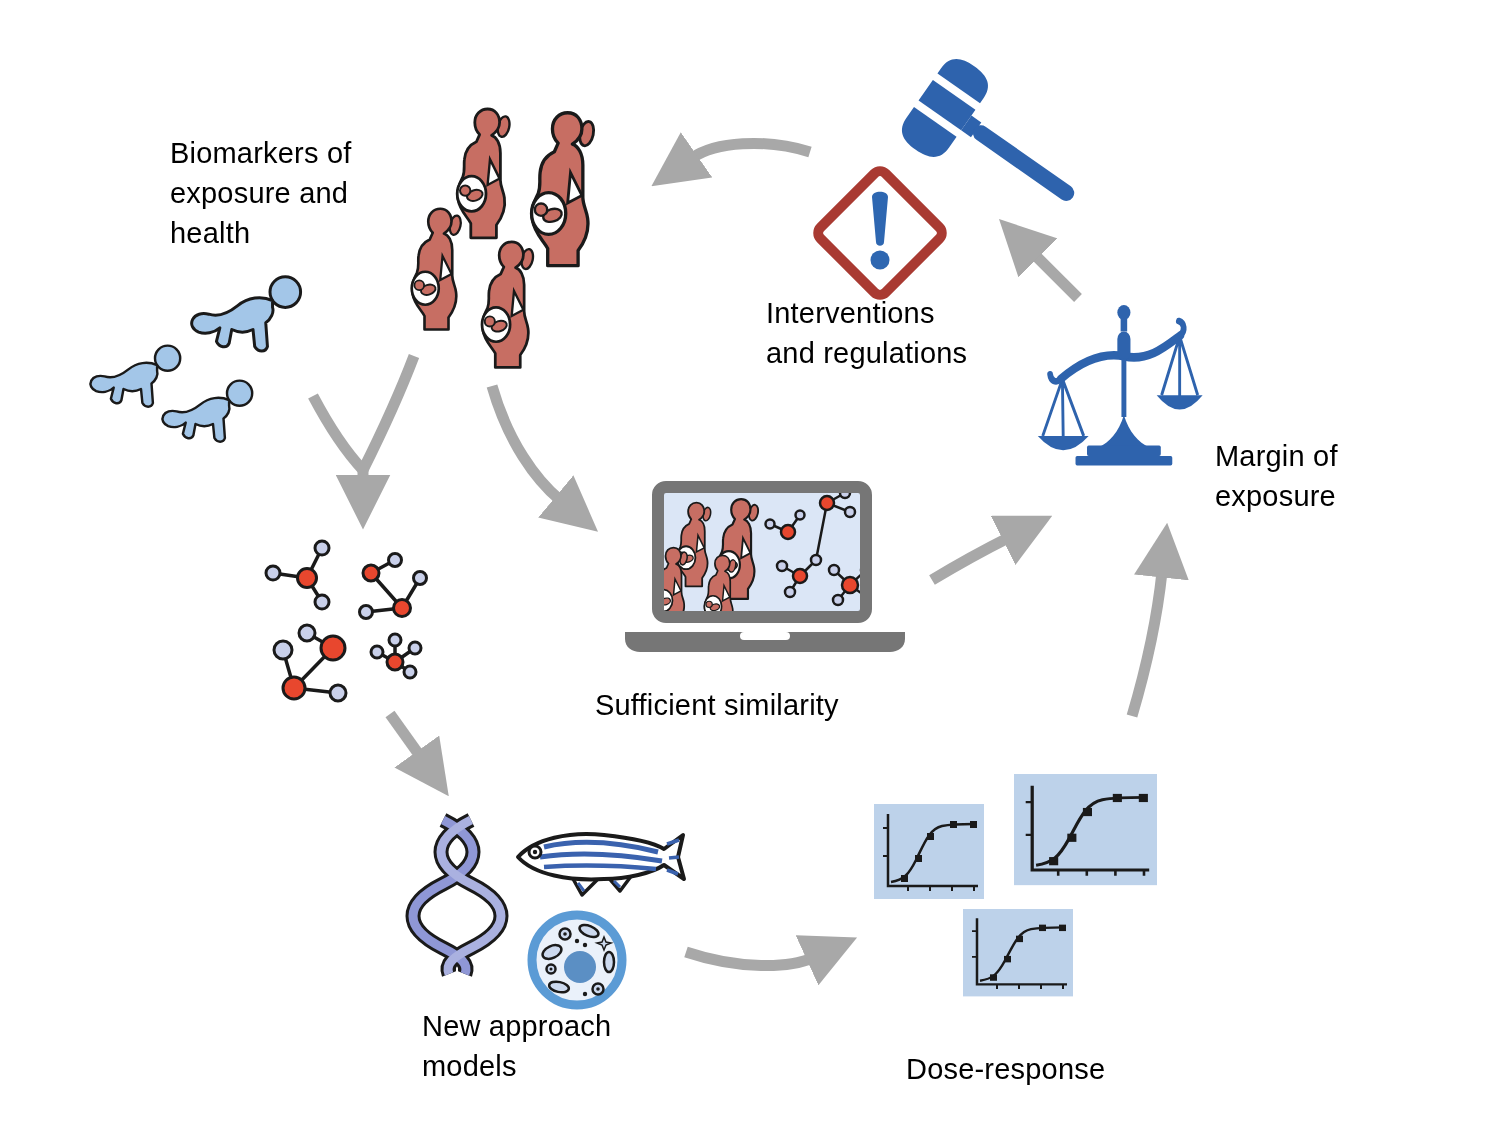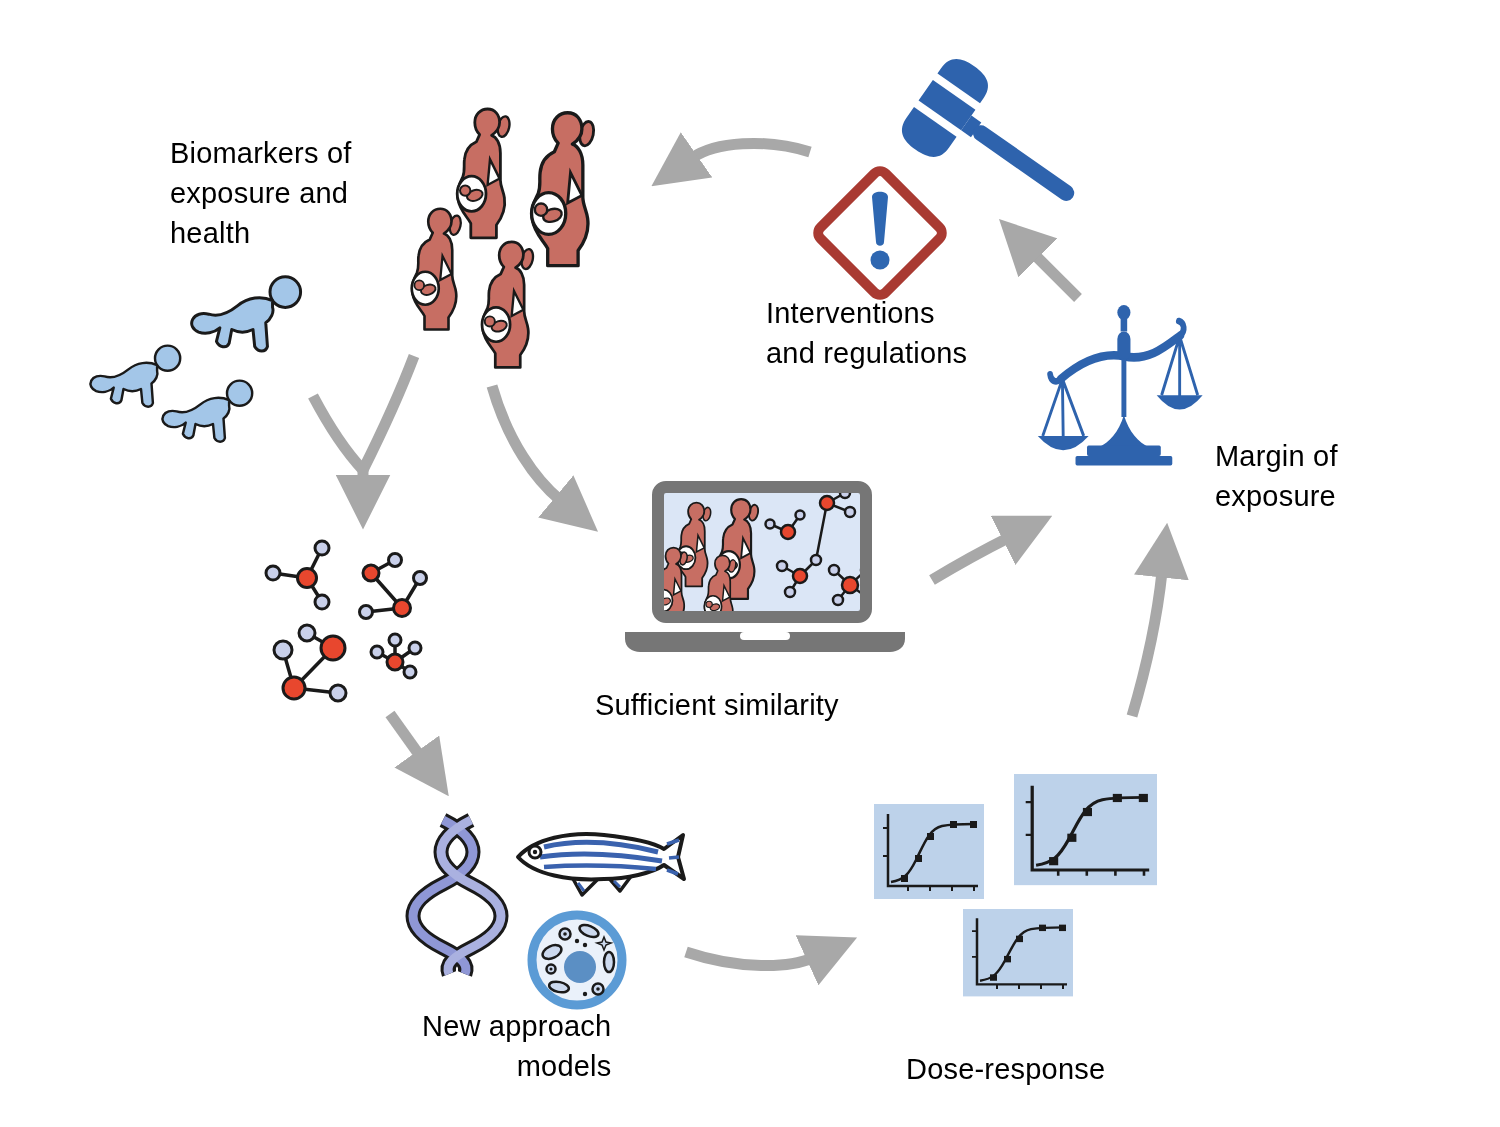"New approach" div.lbl { text-align: right -> none }
